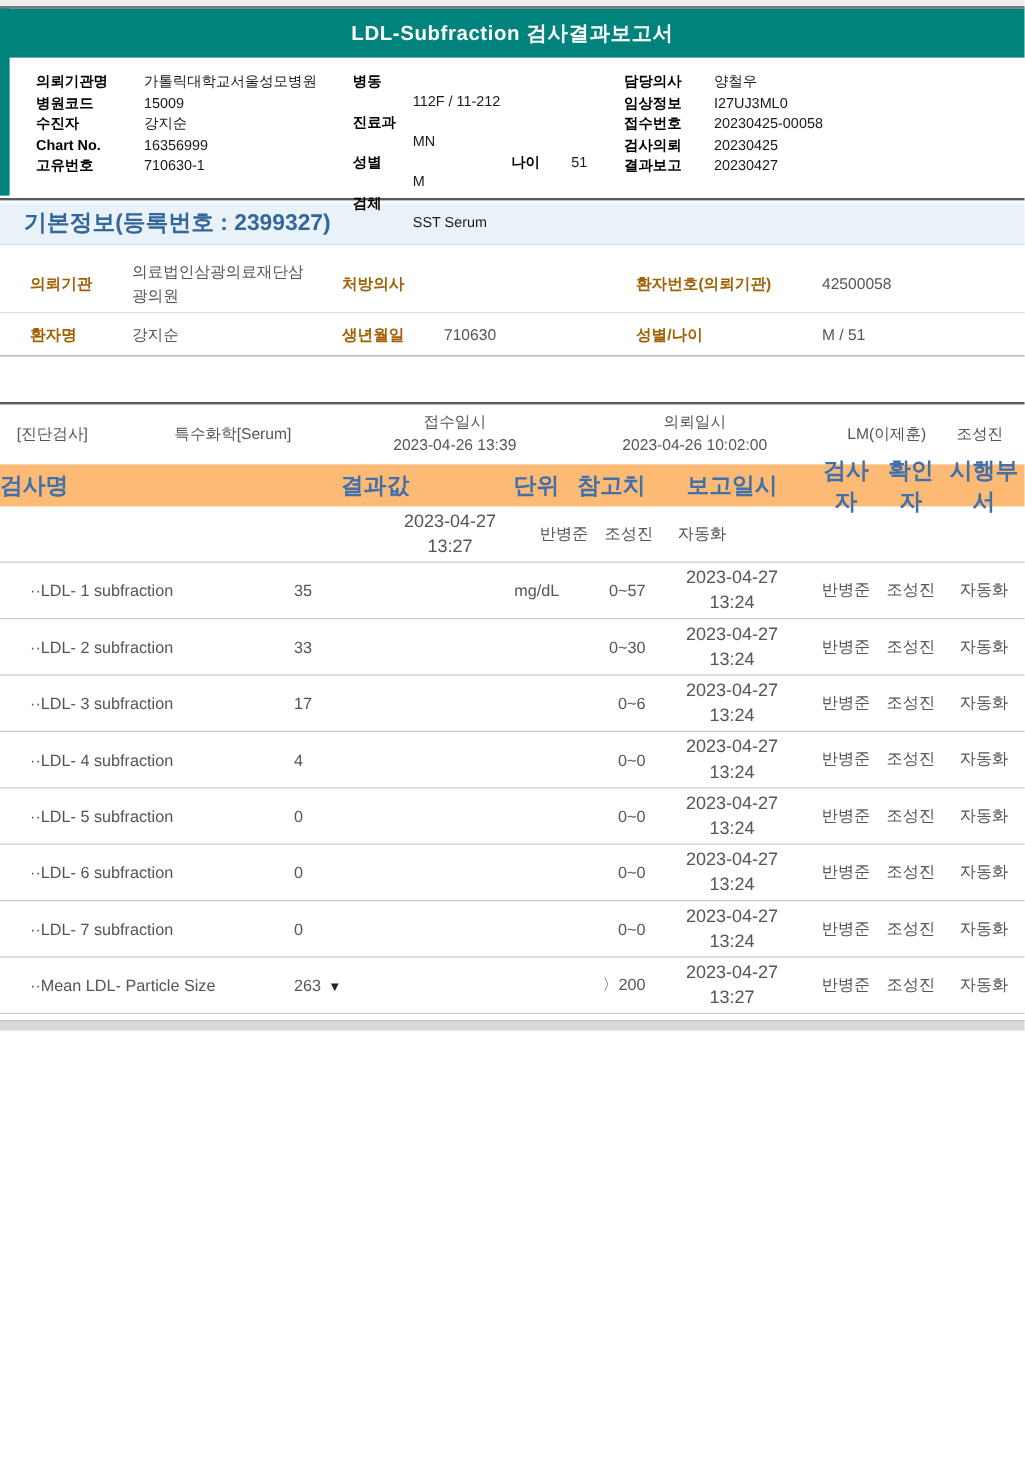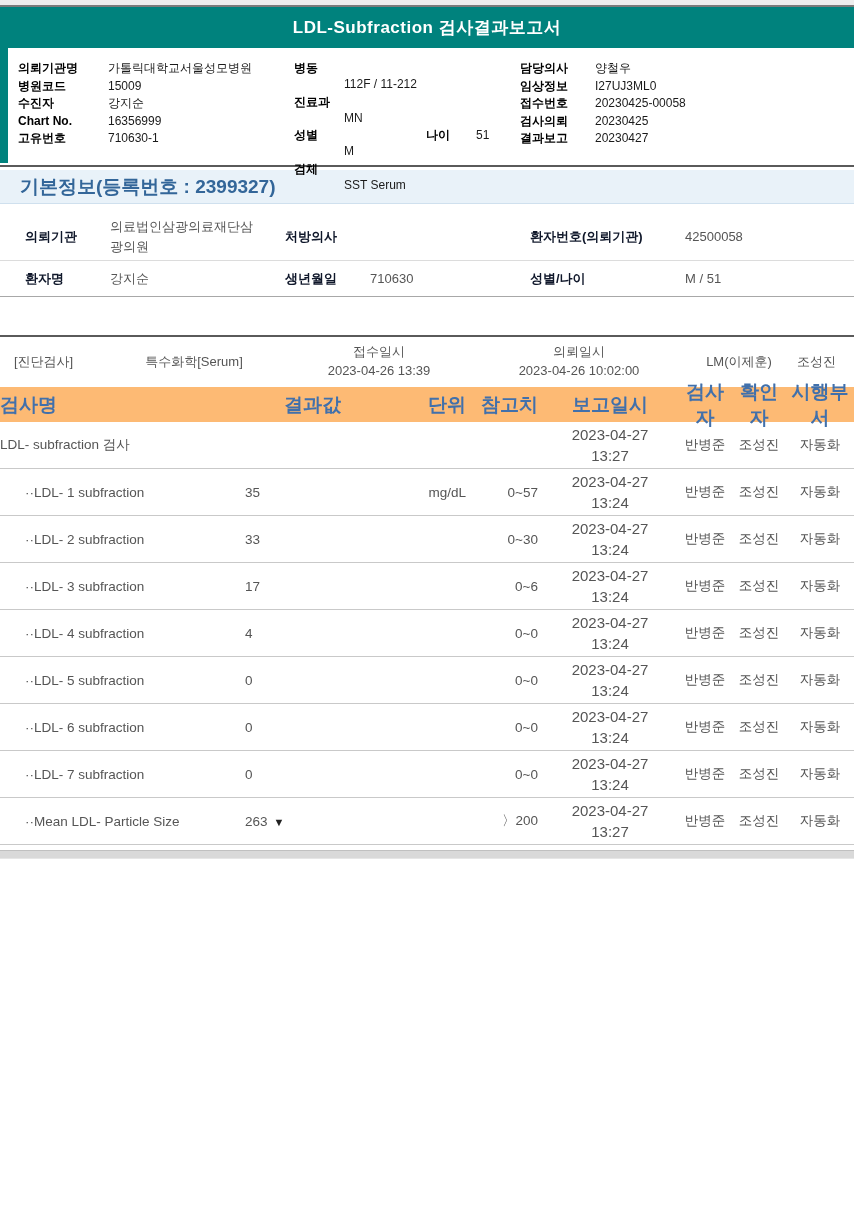"의뢰기관명" .hcol1 { left: 18px -> 30px }
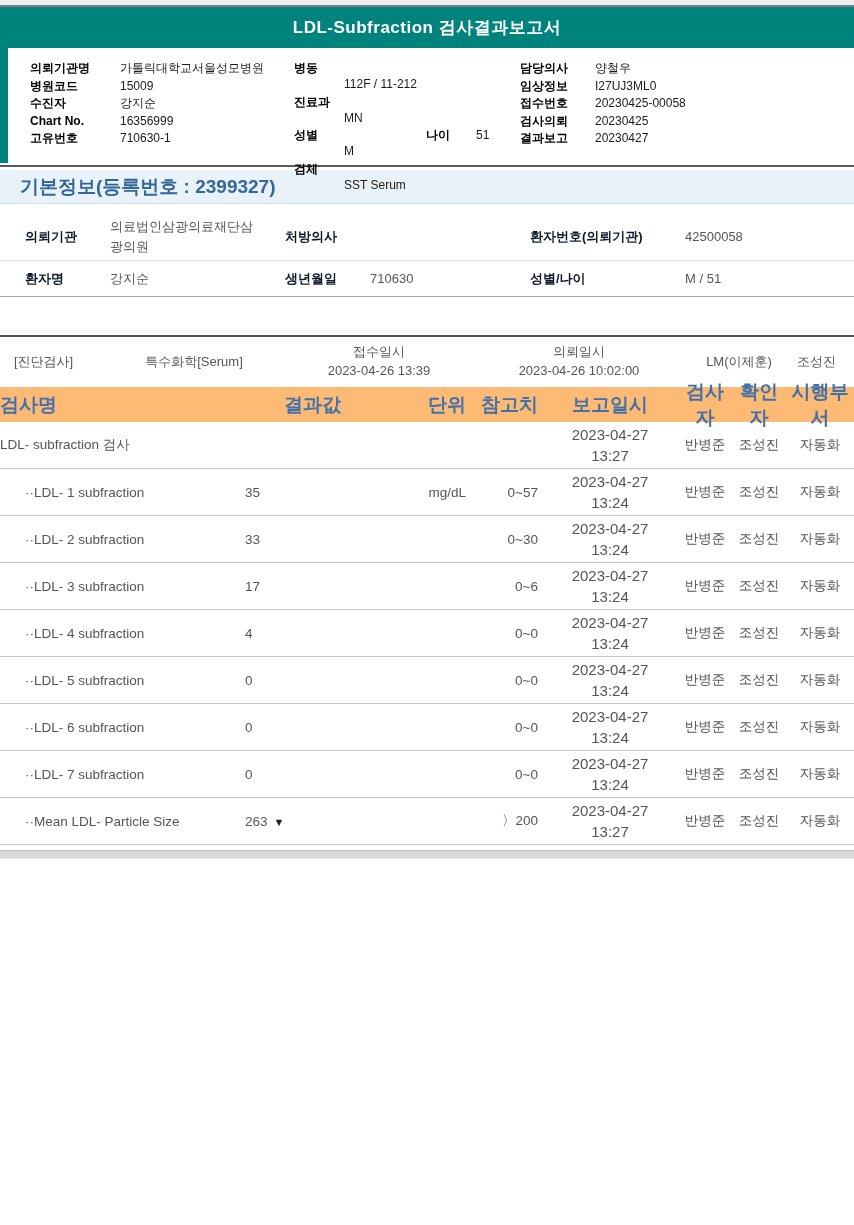"의뢰기관" .plabel { color: #0f172a -> #a16207 }
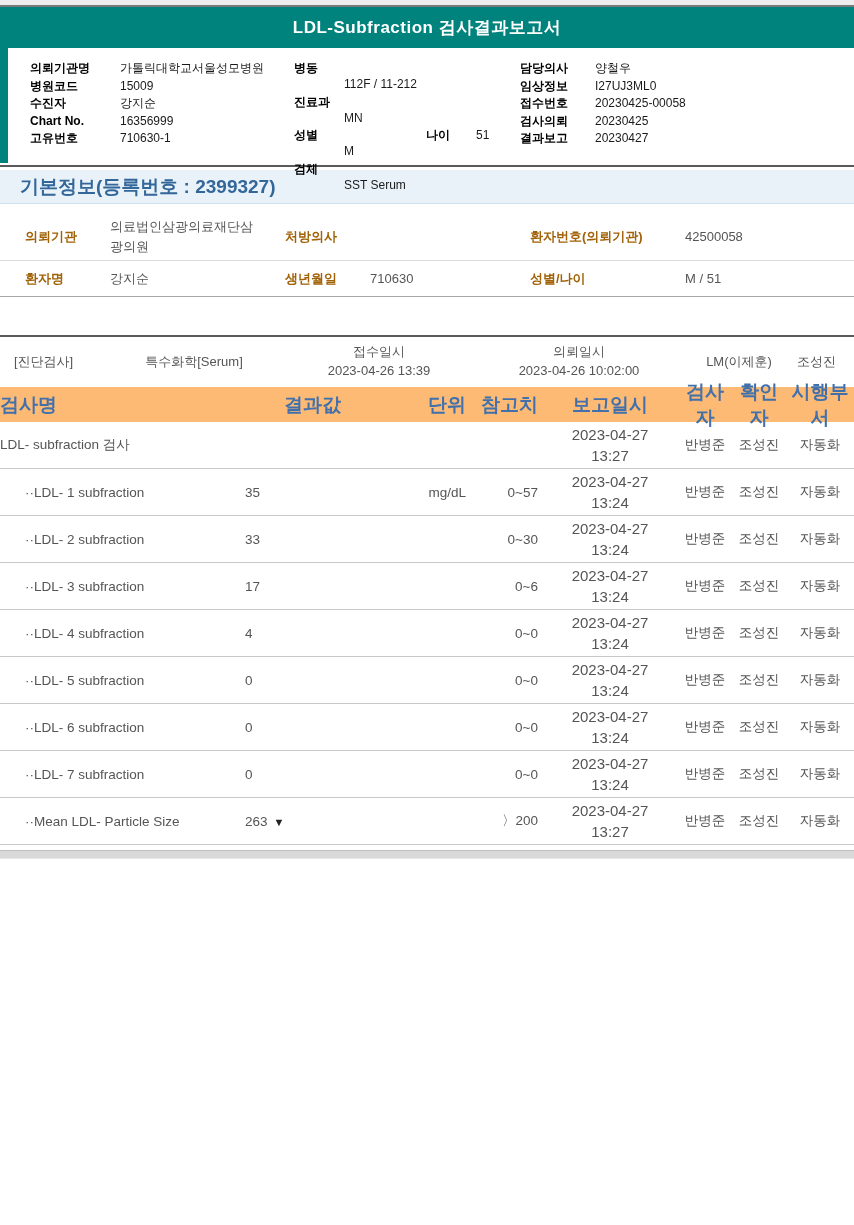"LDL- subfraction 검사" span.tc { html: <span>LDL- subfraction 검사</span> -> none }
